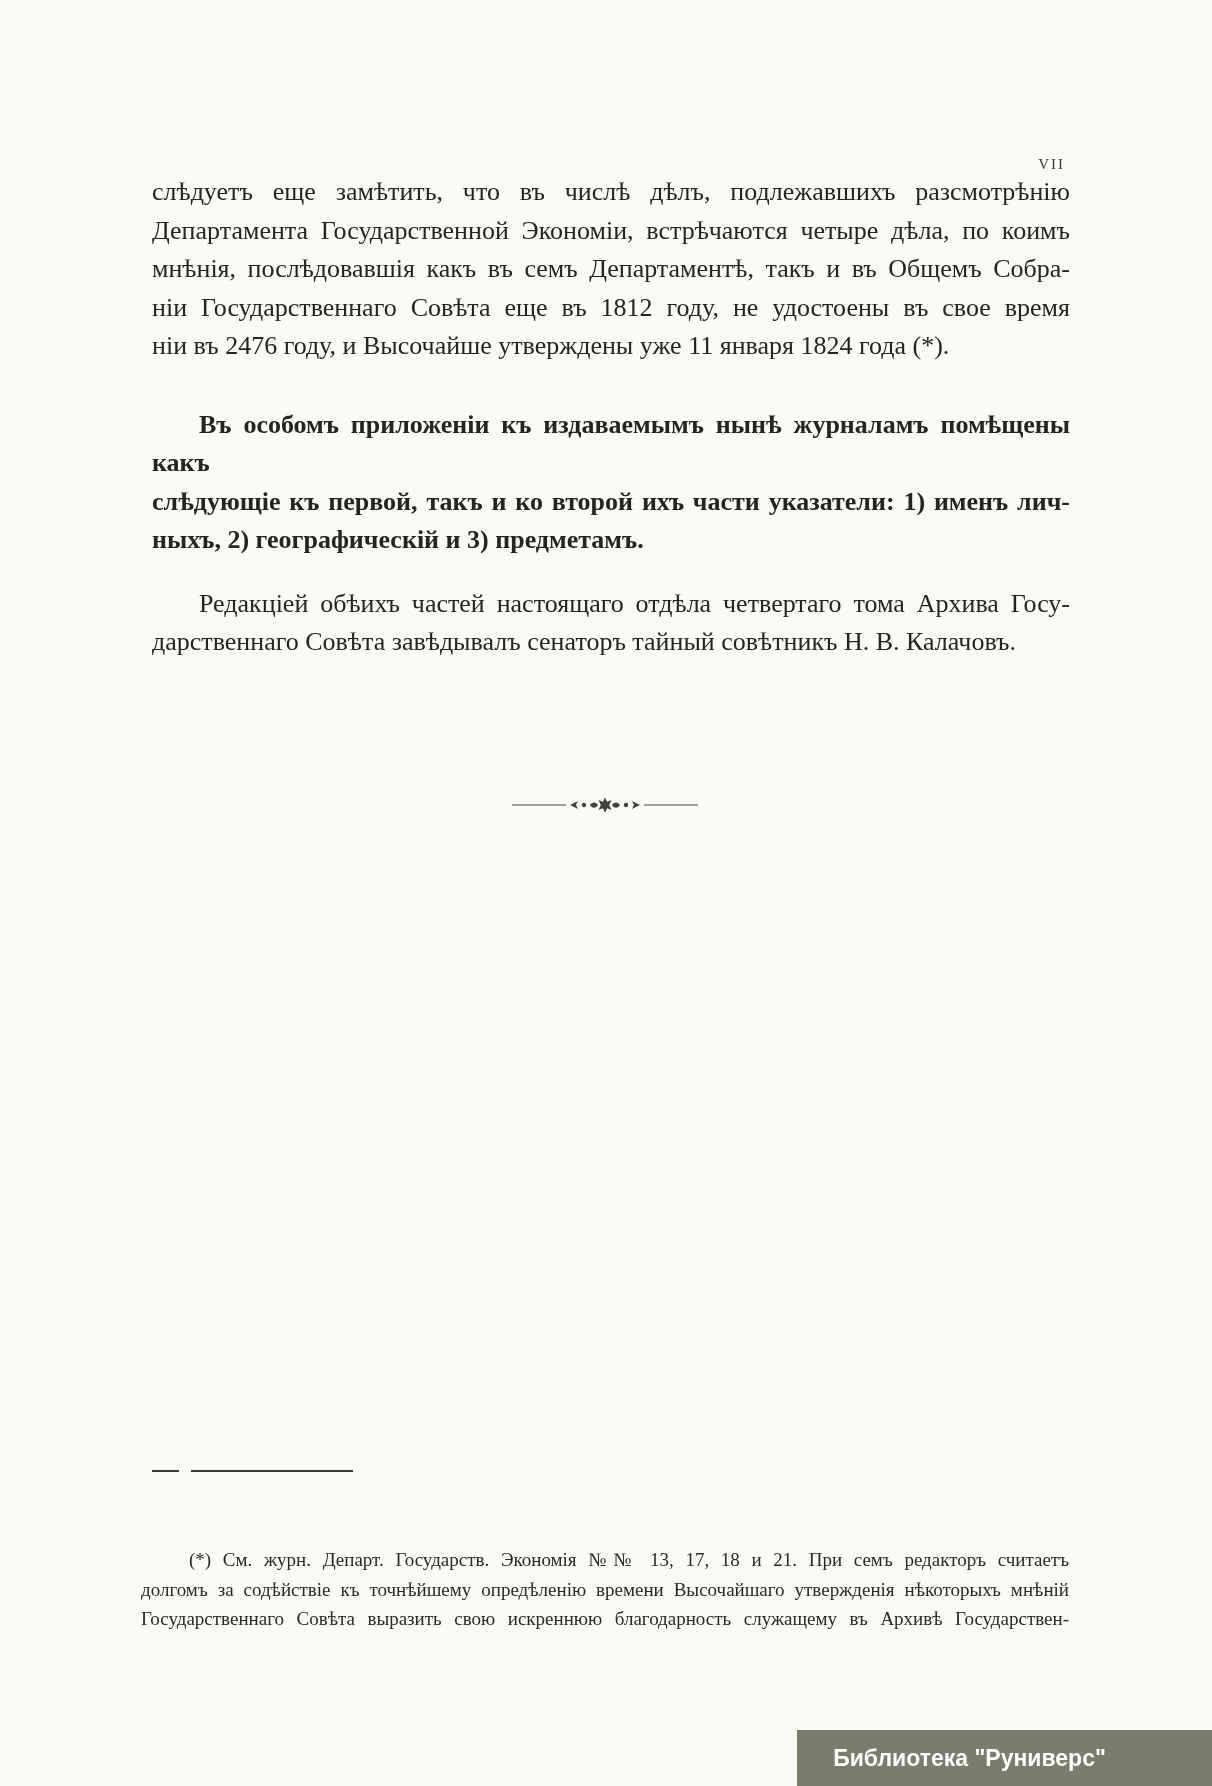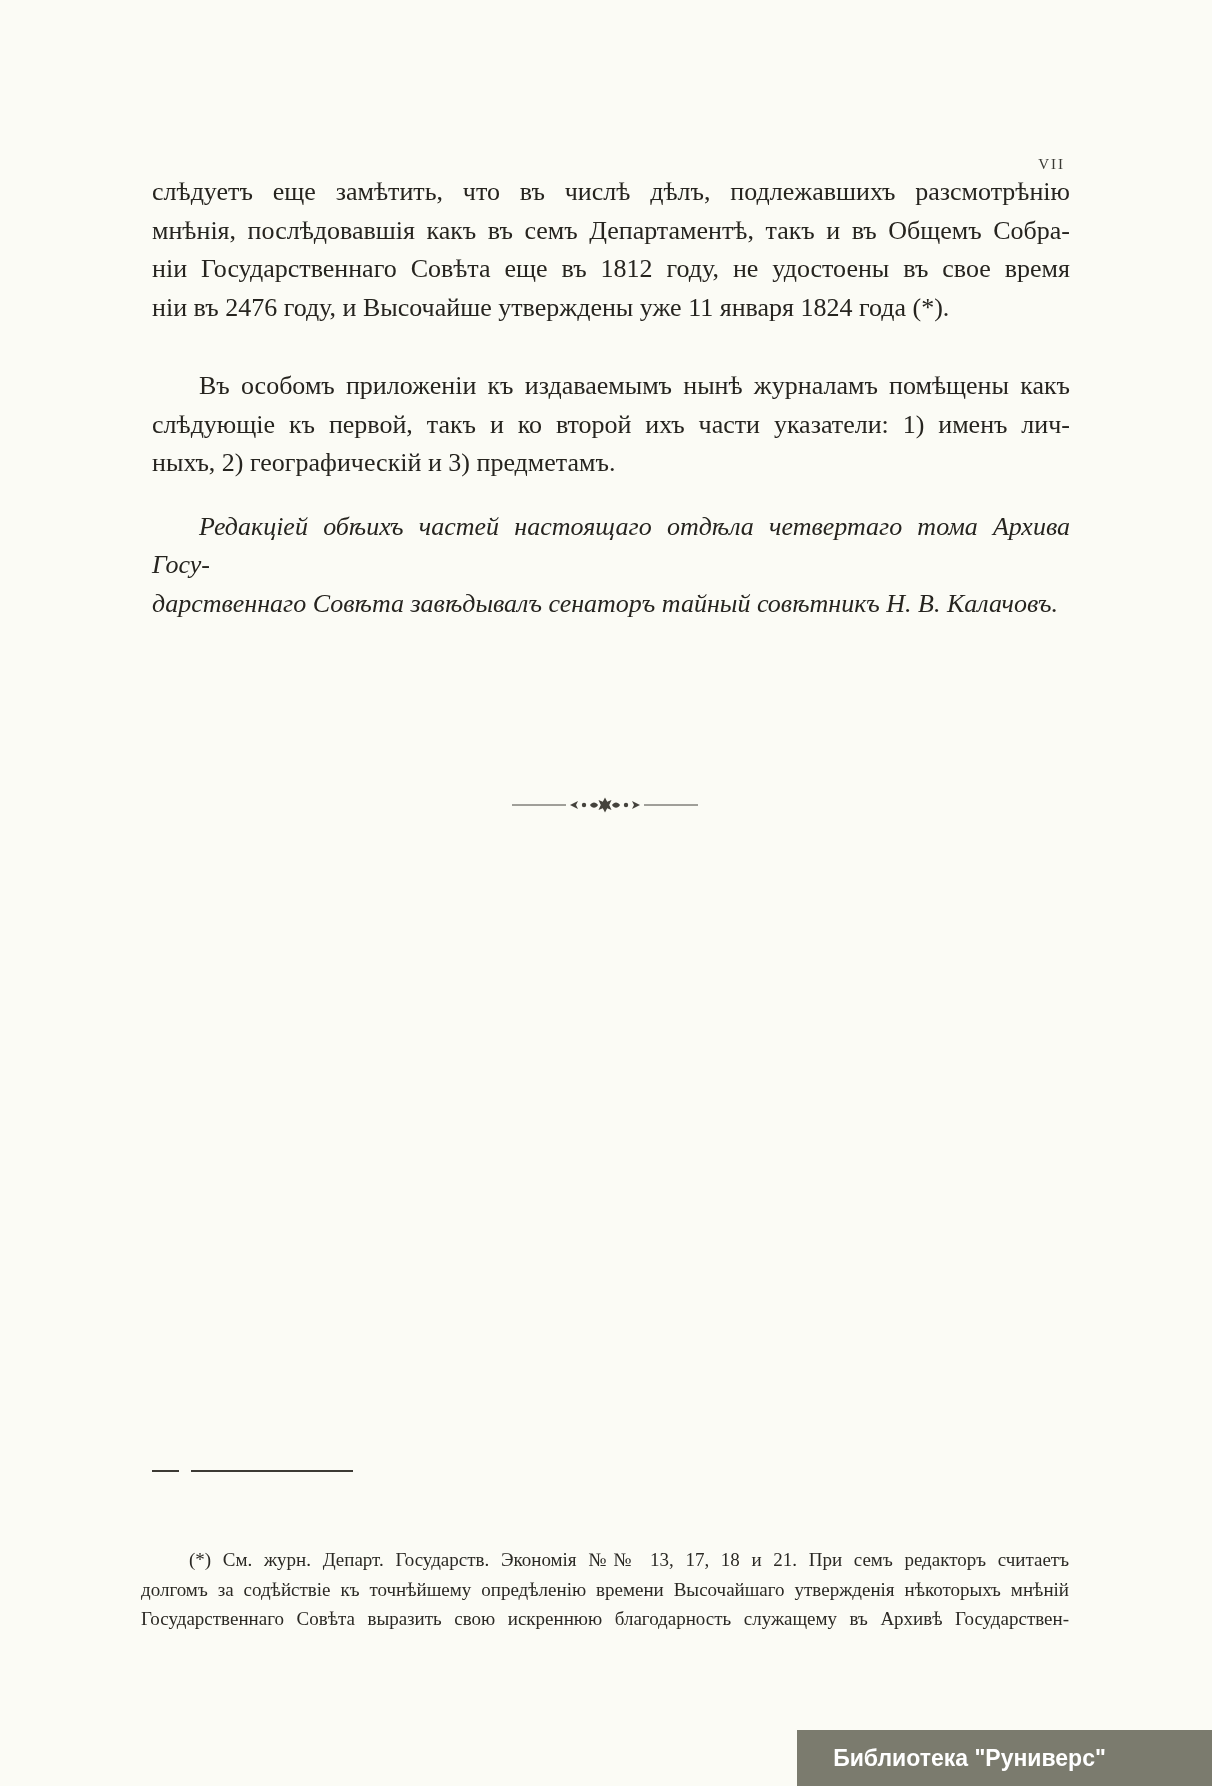"Департамента Государственной Экономіи," div.line { html: none -> <div>Департамента Государственной Экономіи, встрѣчаются четыре дѣла, по коимъ</div> }
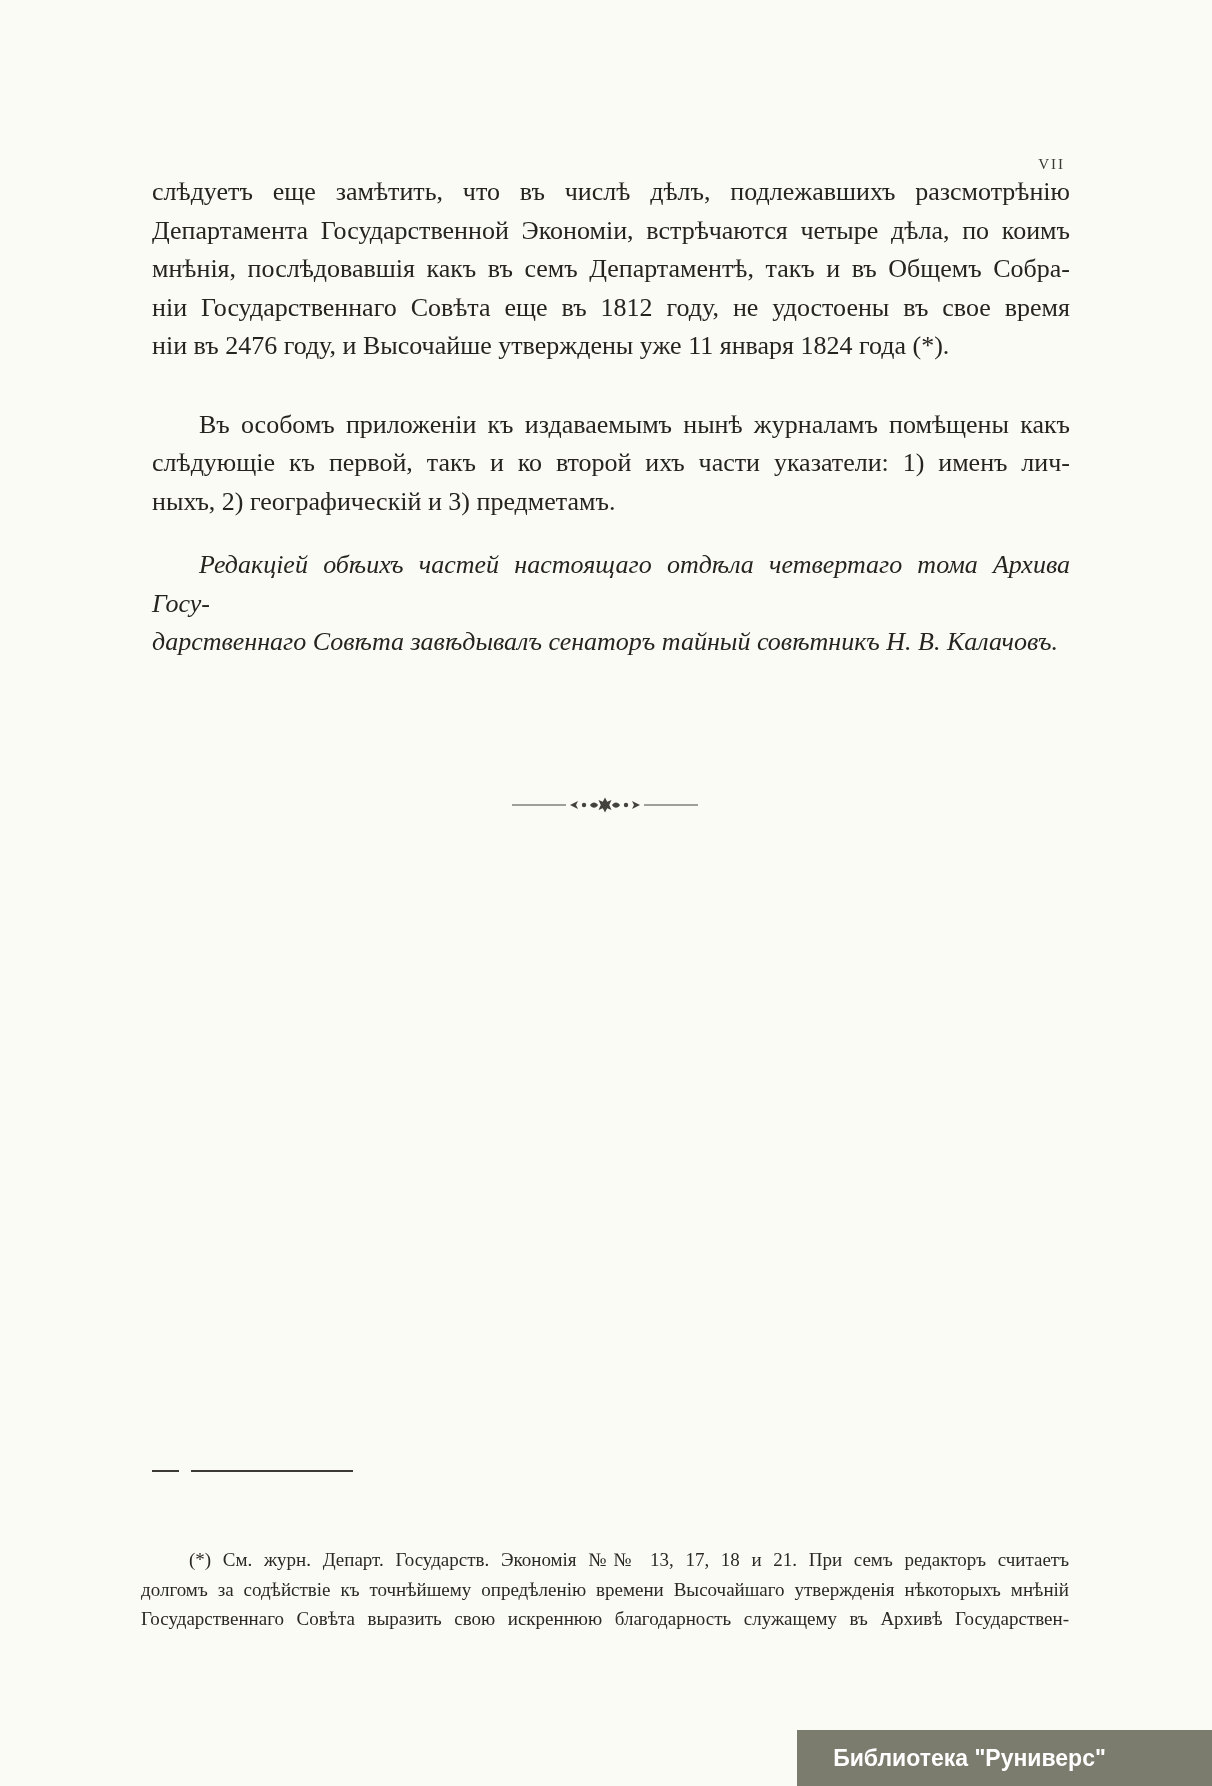"Въ особомъ приложеніи къ издаваемымъ" .para.p2 { font-weight: none -> bold }
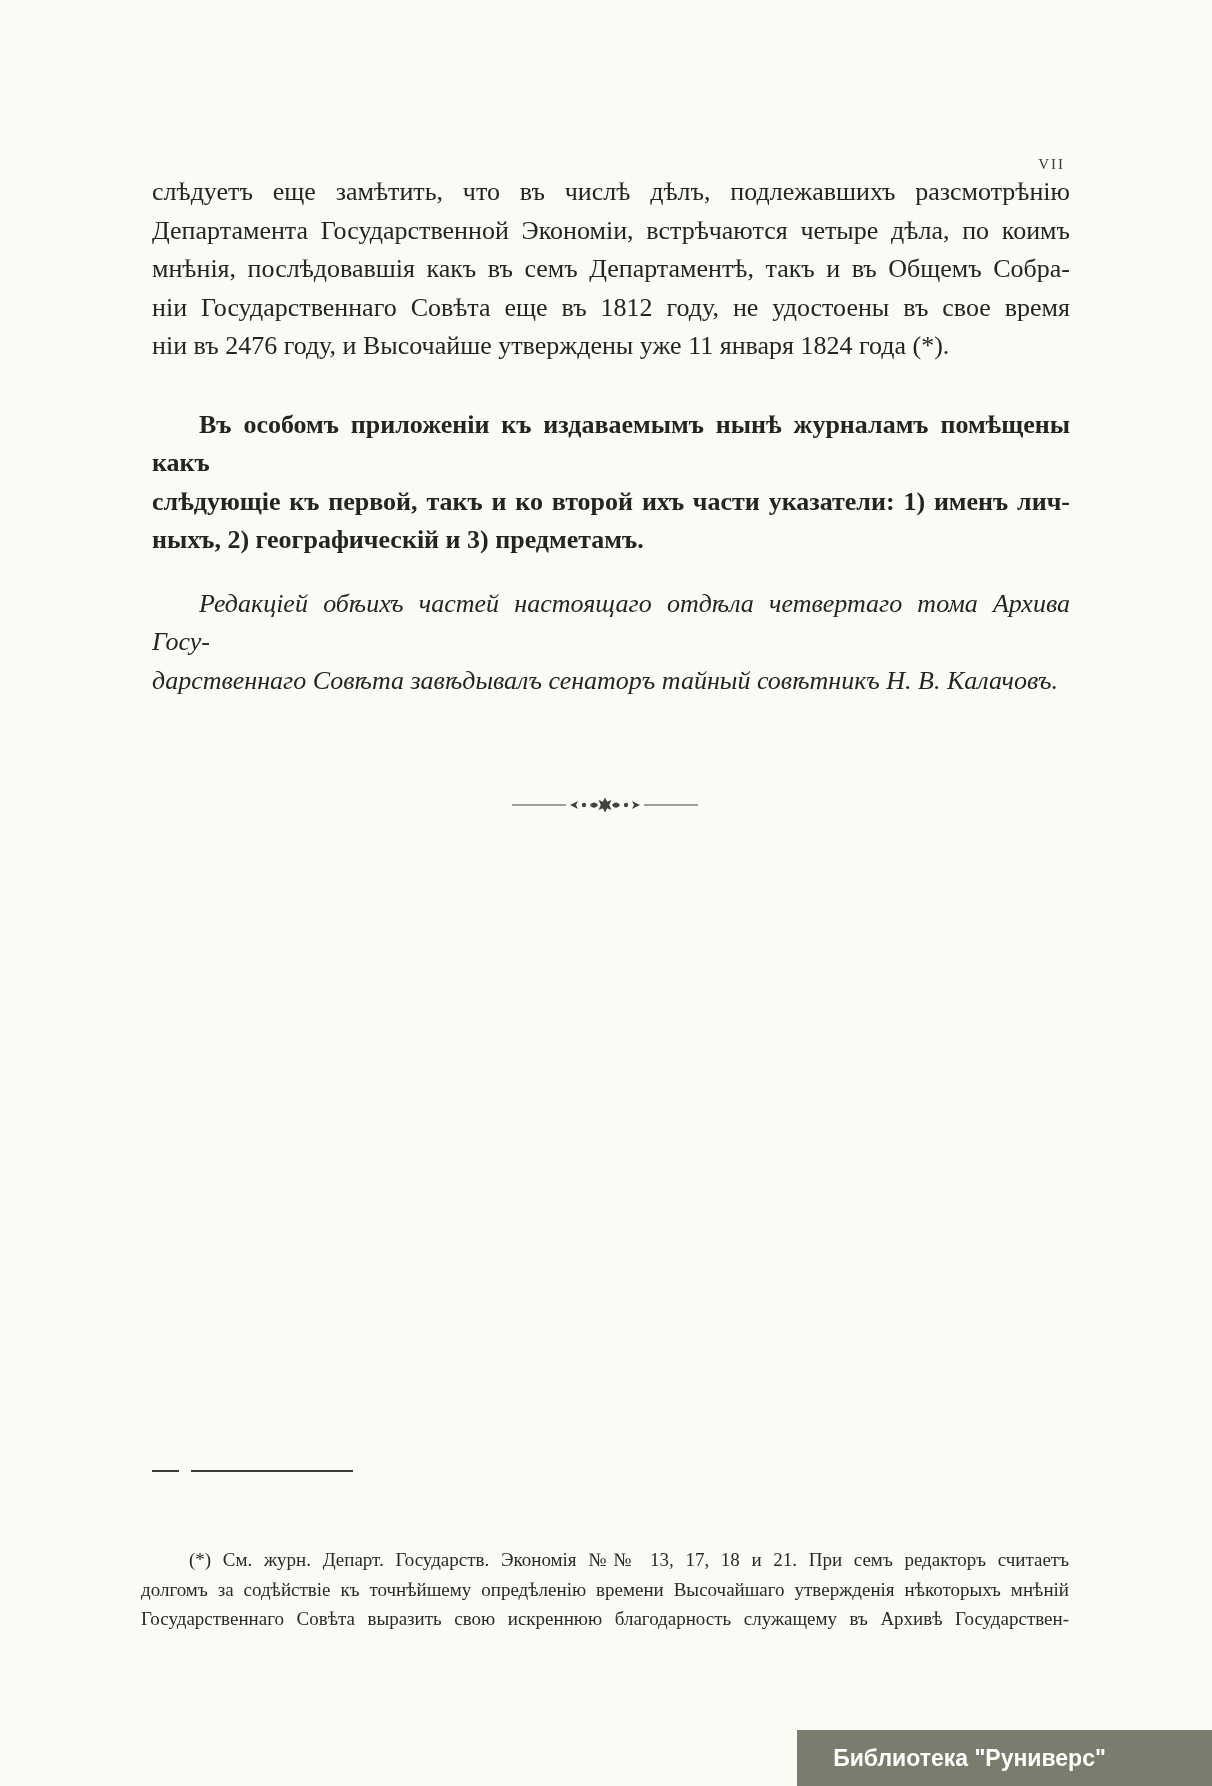"Редакціей обѣихъ частей настоящаго" .para.p3 { font-style: italic -> none }
